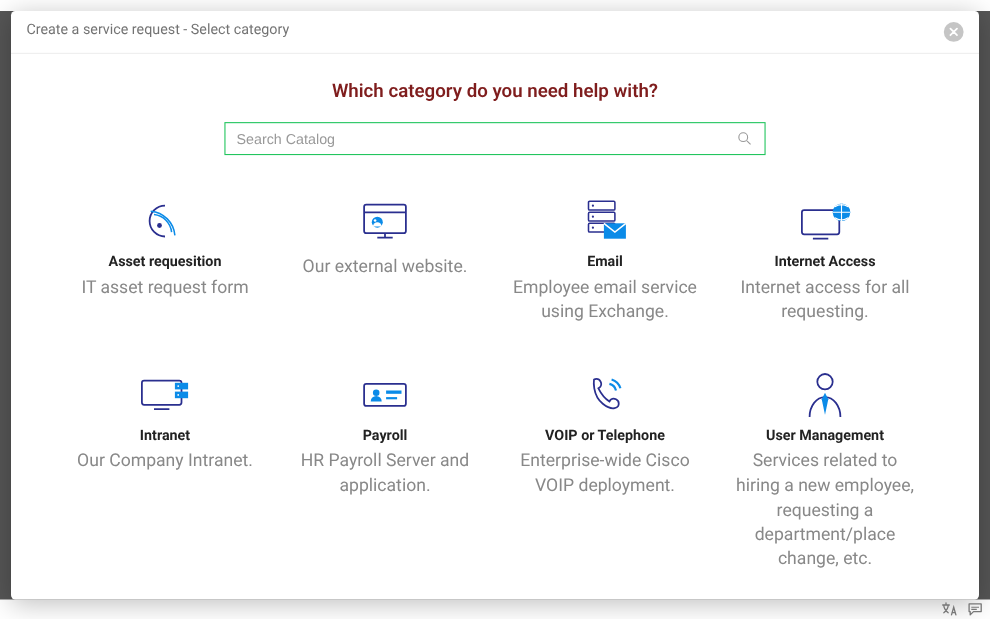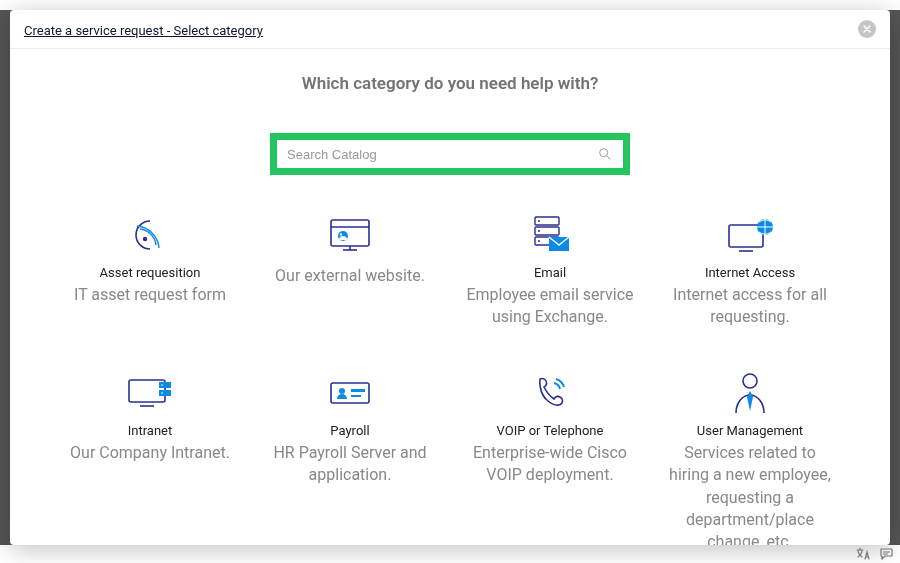"Create a service request -" .modal-header { align-items: flex-end -> flex-start; color: #0f172a -> #737373; text-decoration: underline -> none }
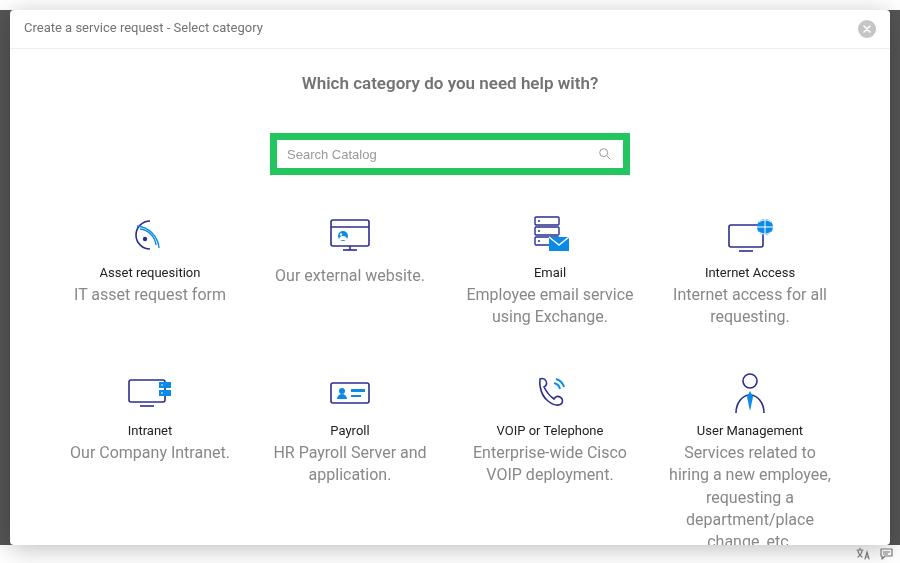"Which category do you need" .heading { color: #737373 -> #7f1d1d; margin-bottom: 40px -> 18px }
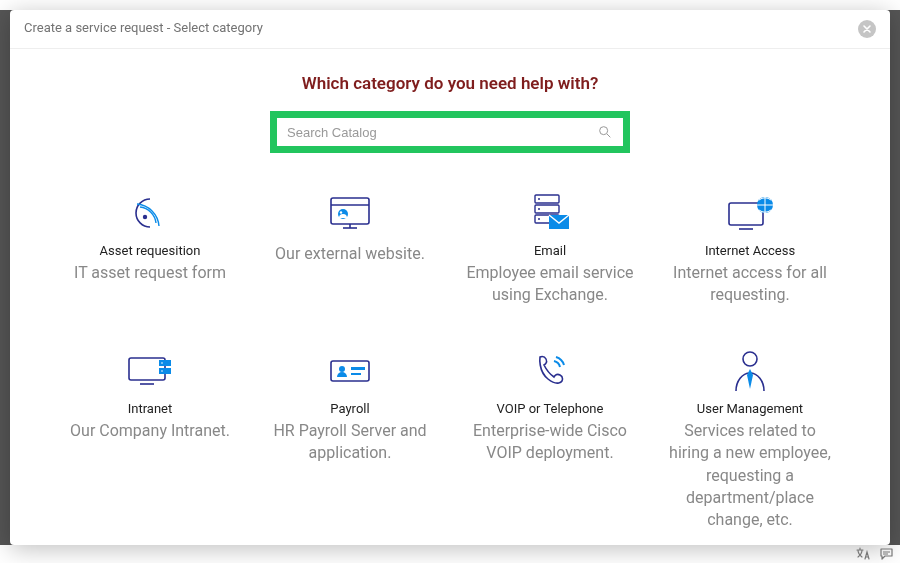"Search Catalog" .search-wrap { border: 7px solid #22c55e -> 1px solid #22c55e; width: 360px -> 492px }
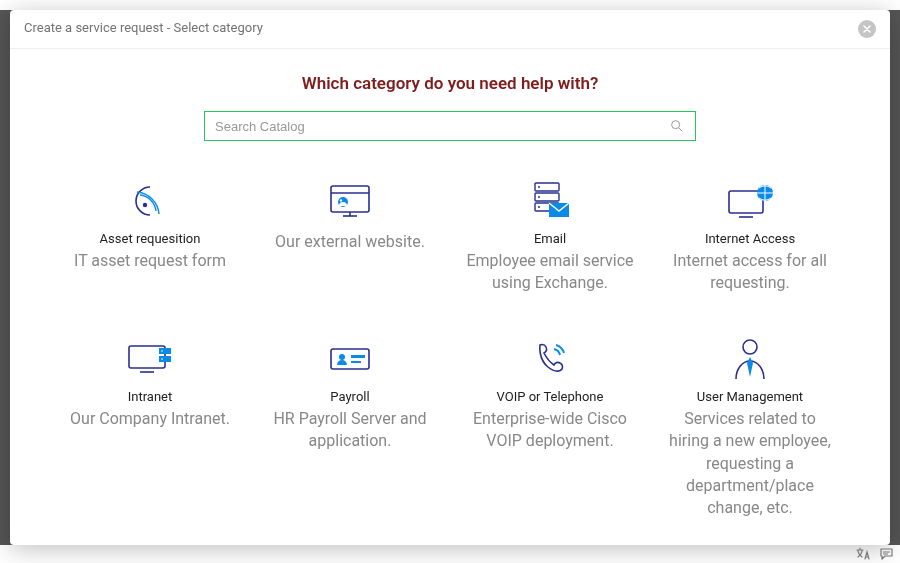"Asset requesition" .card-title { font-weight: 400 -> 700 }
